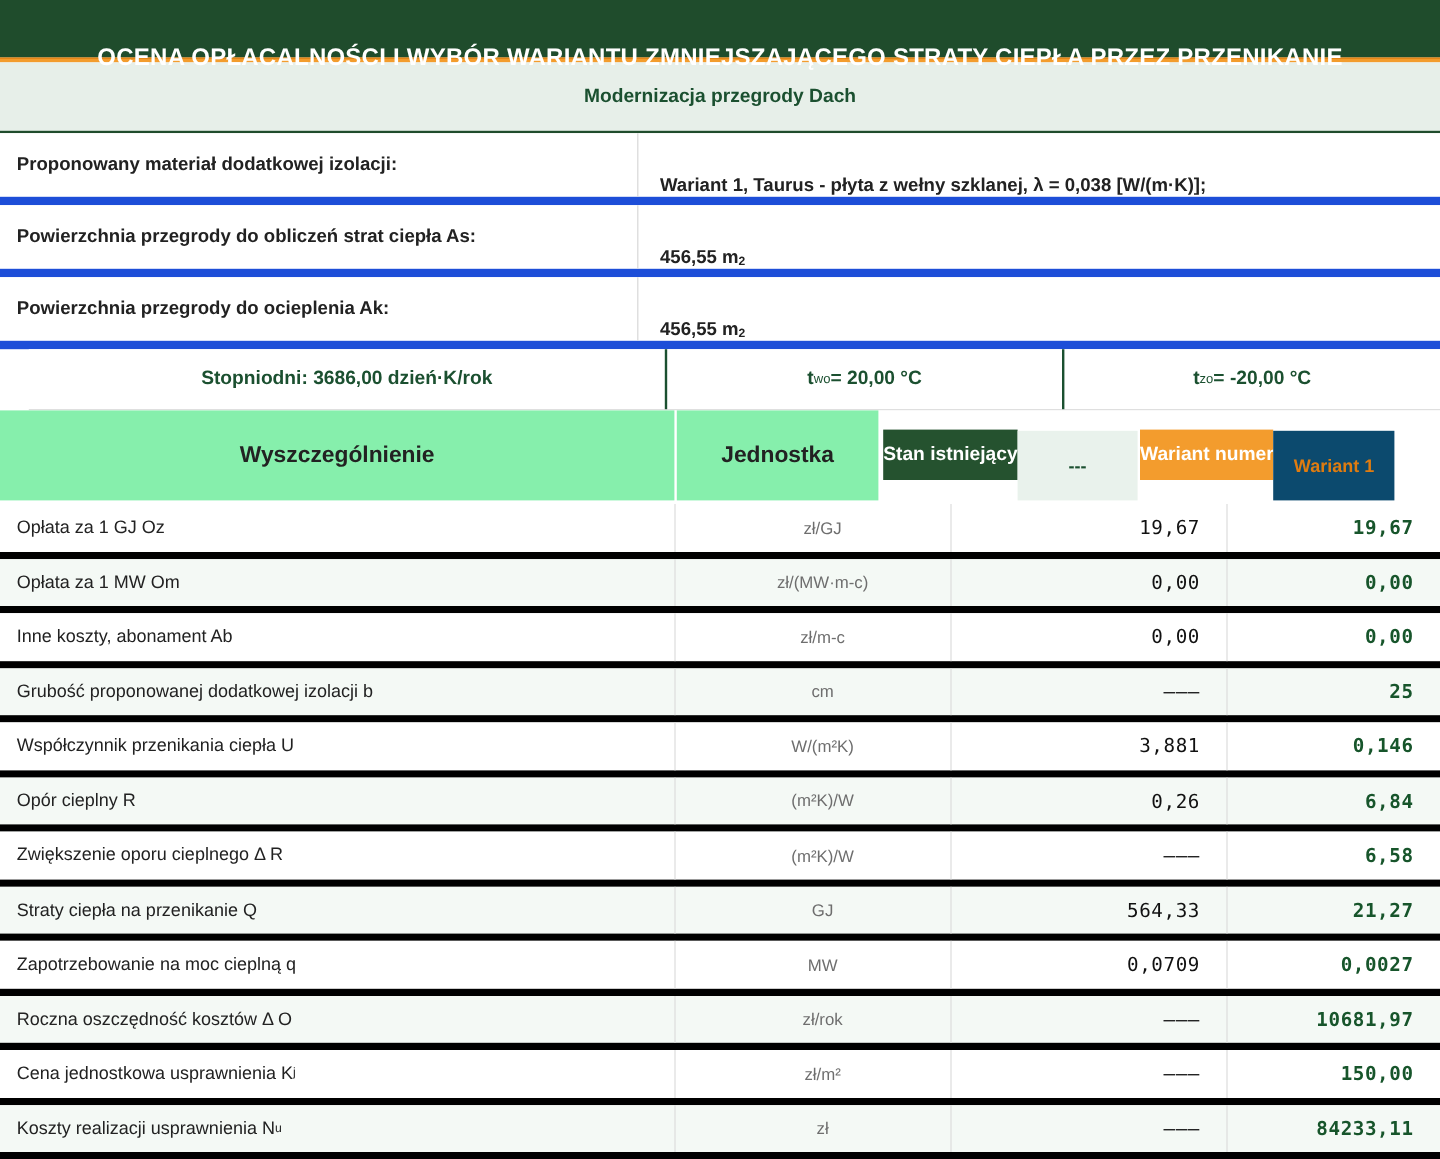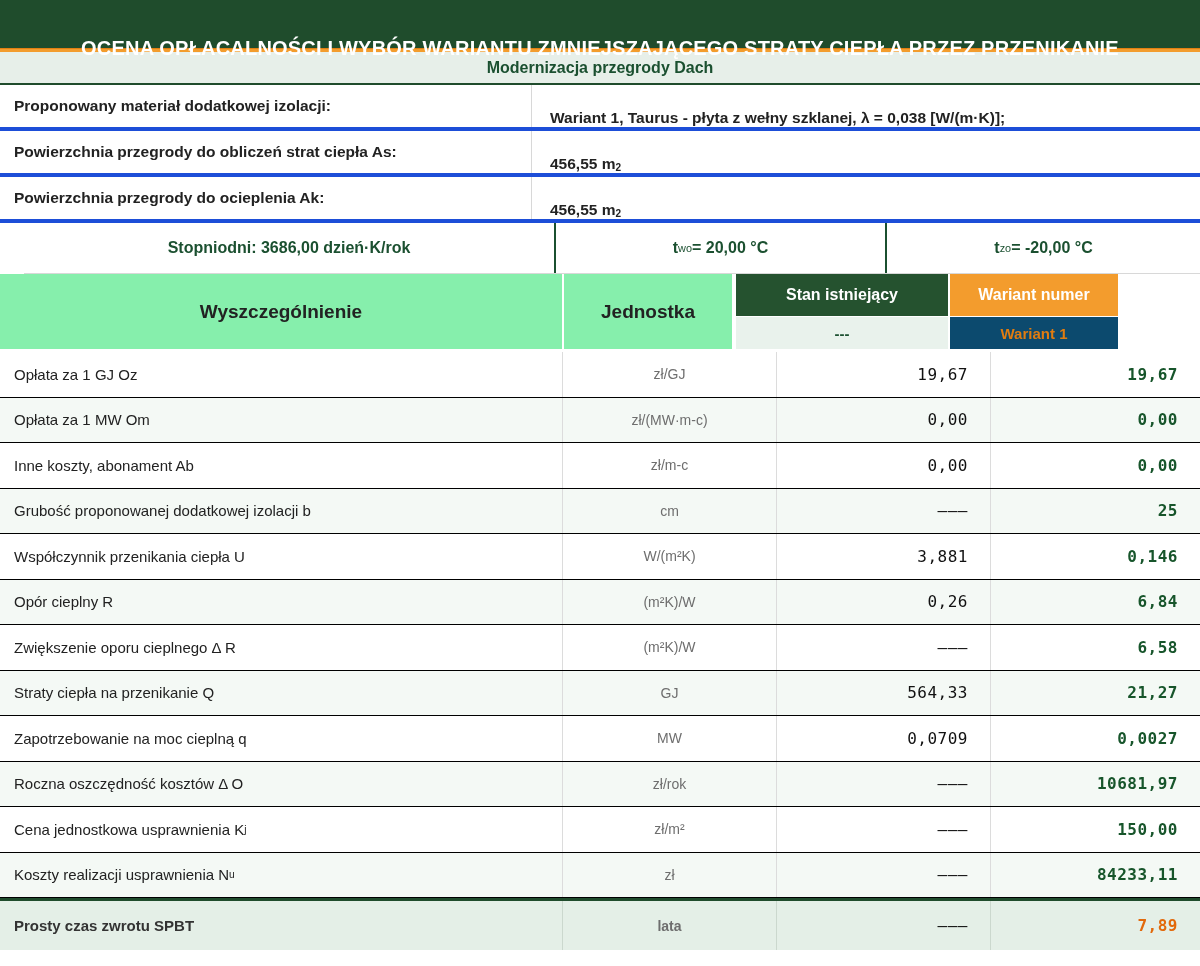"Modernizacja przegrody Dach" .subtitle-bar { height: 33px -> 59px }
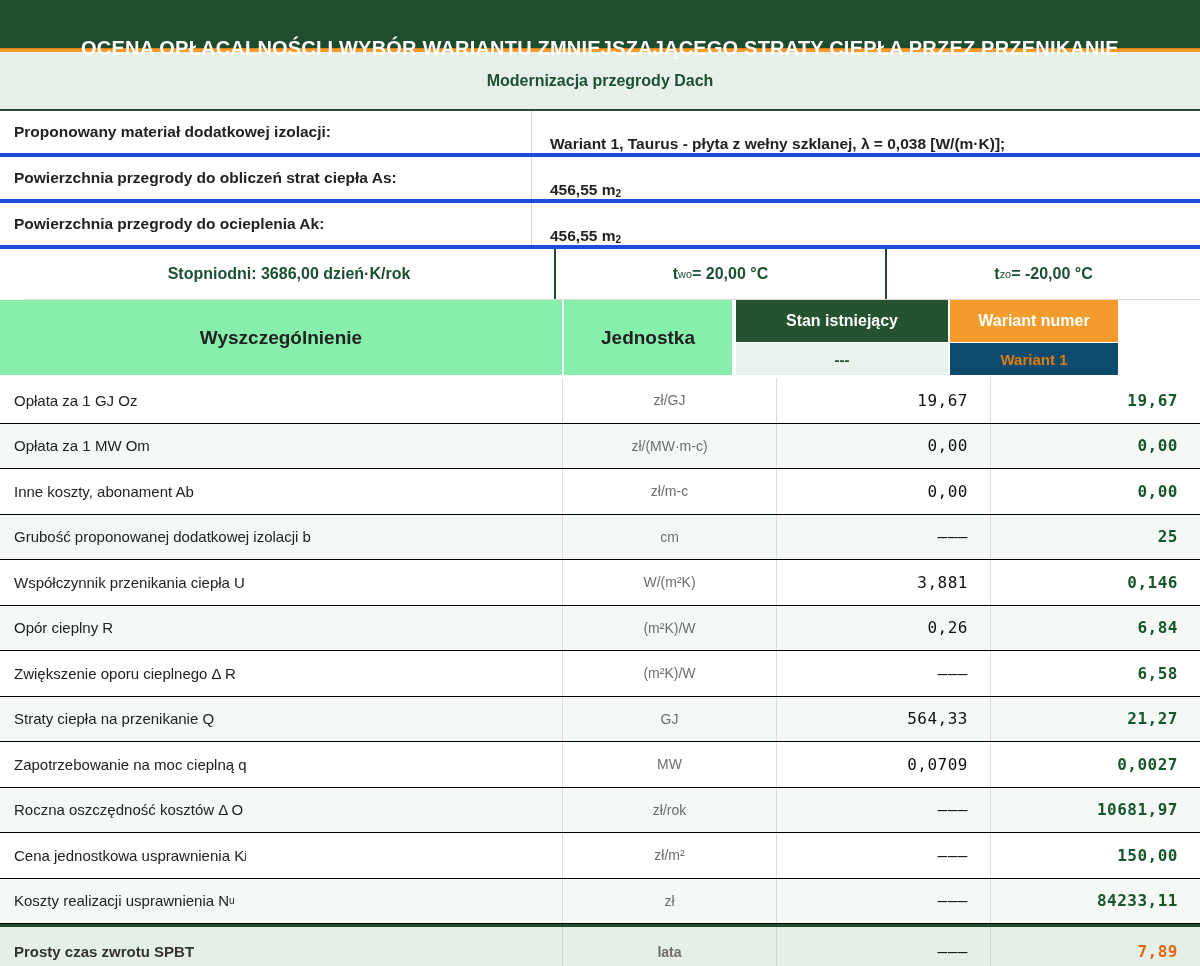"Proponowany materiał dodatkowej" .info-row { border-bottom: 4px solid #1d4ed8 -> 7px solid #1d4ed8; height: 46px -> 60px }
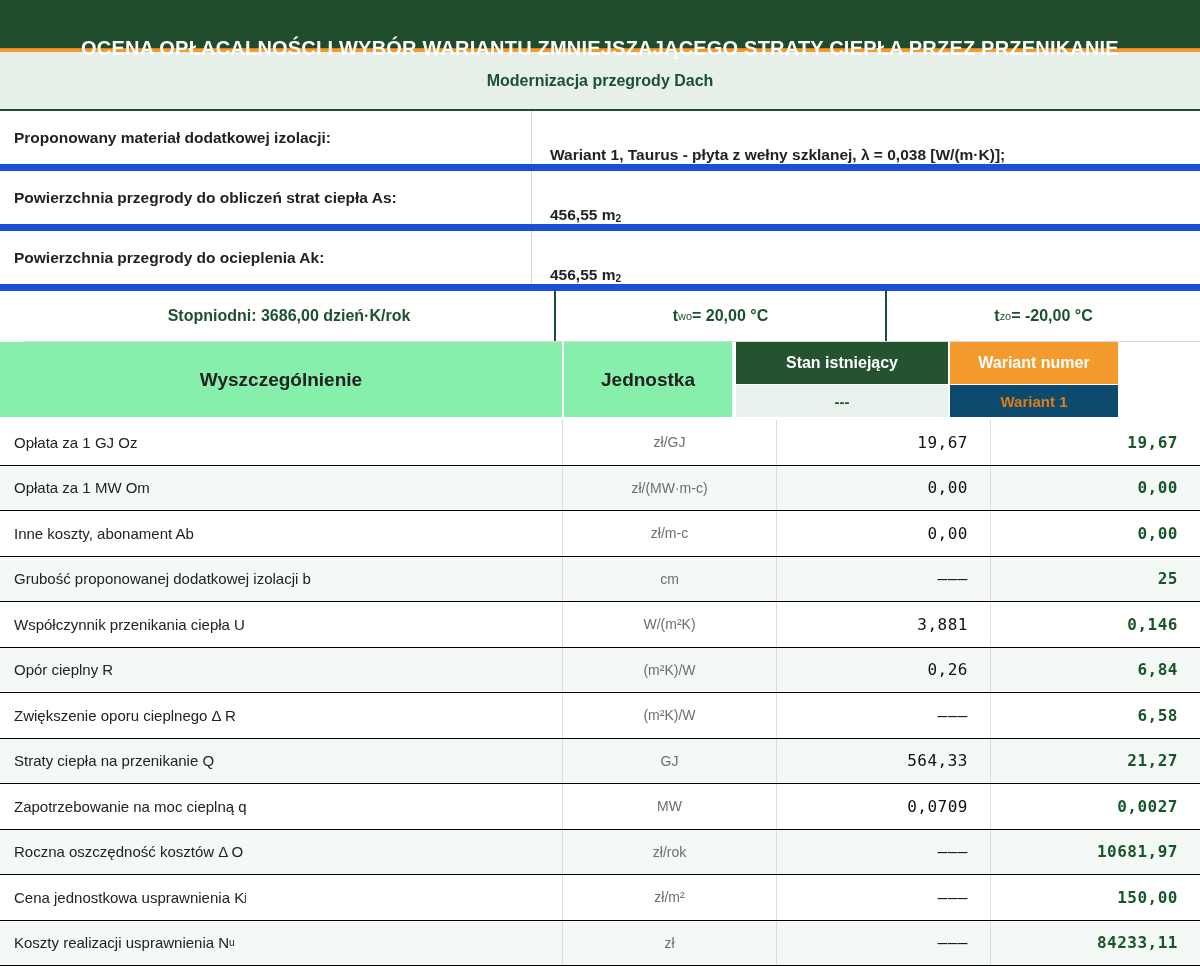"Stan istniejący" .th-stack { flex-direction: column -> row; margin-top: none -> 16px }
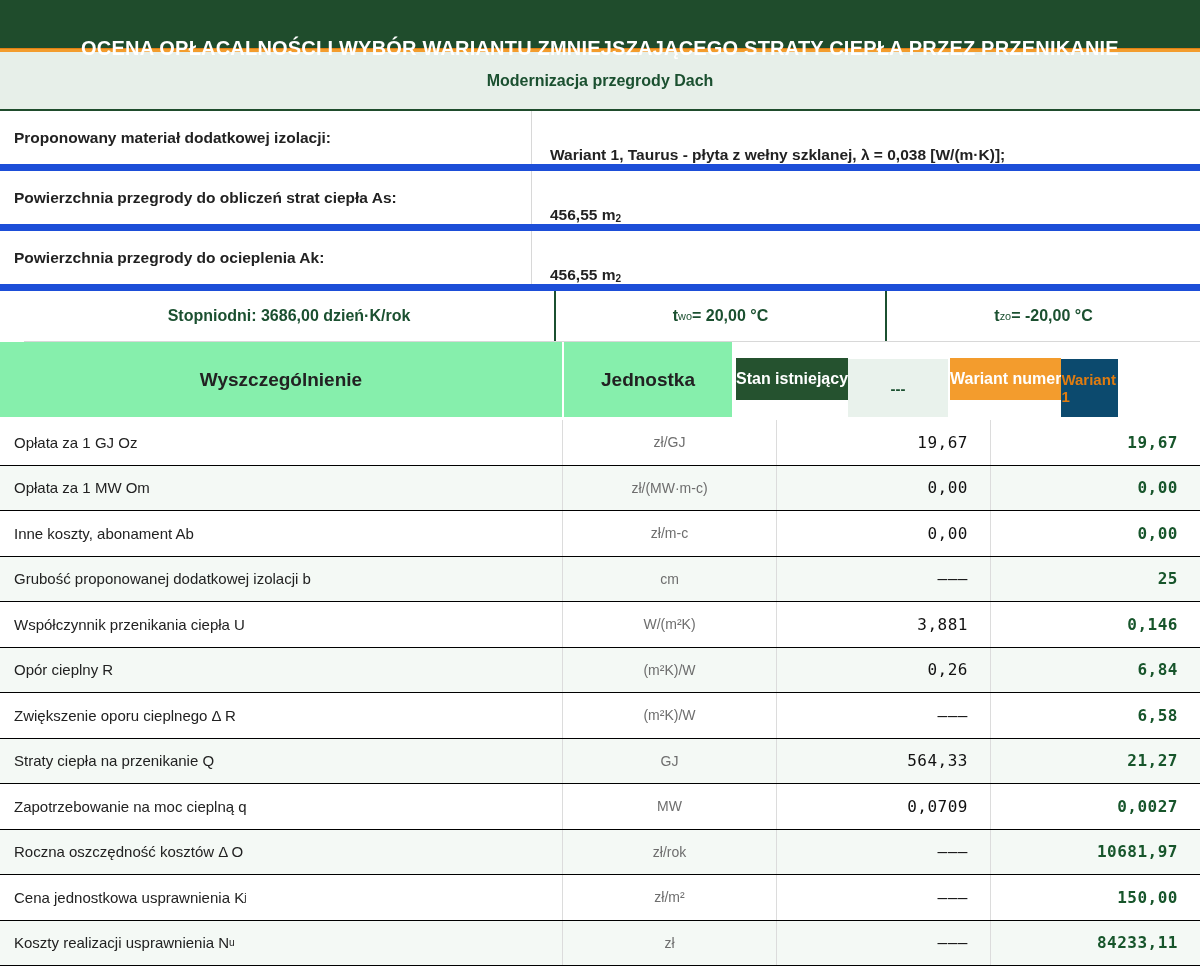"Wariant numer" .th-c4 { width: 168px -> 212px }
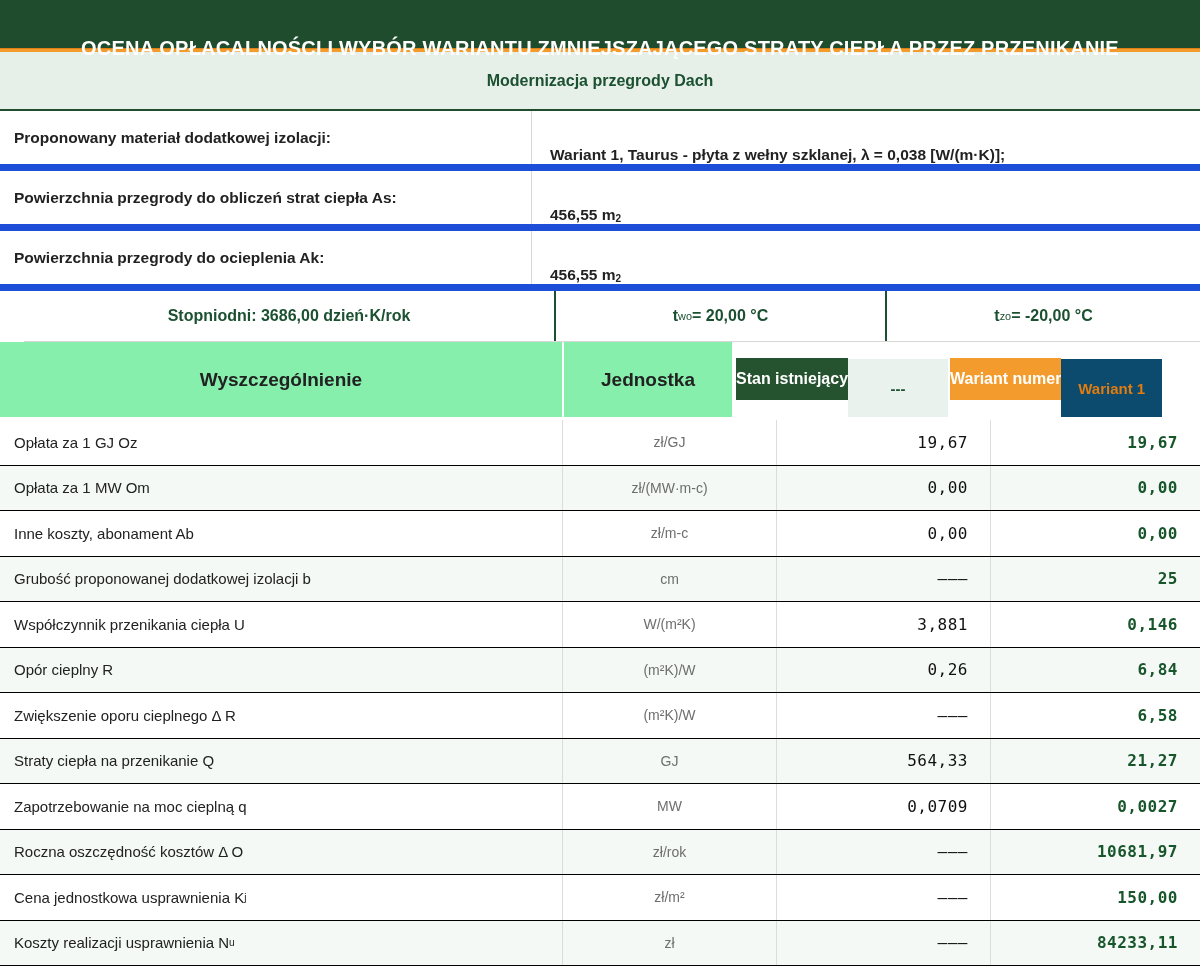"Opłata za 1 GJ Oz" .trow { border-bottom: 1px solid #000000 -> 6px solid #000000; gap: none -> 16px }
